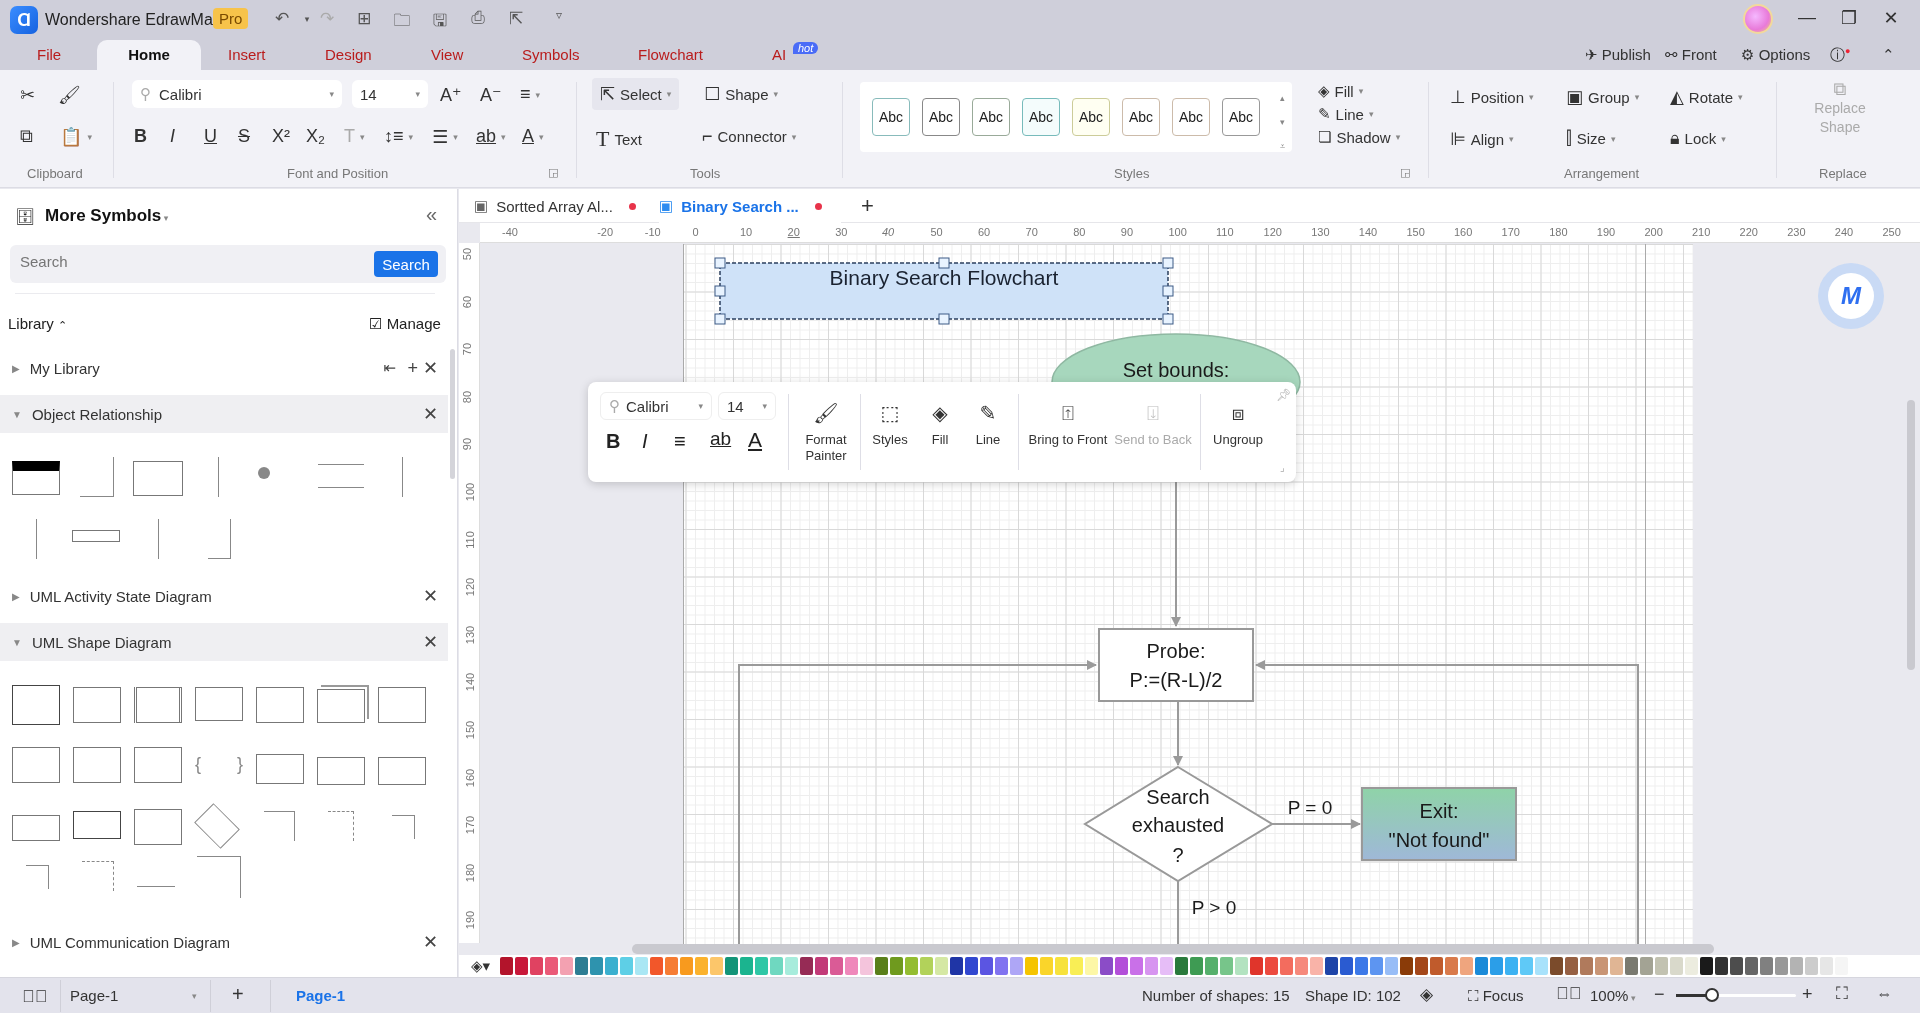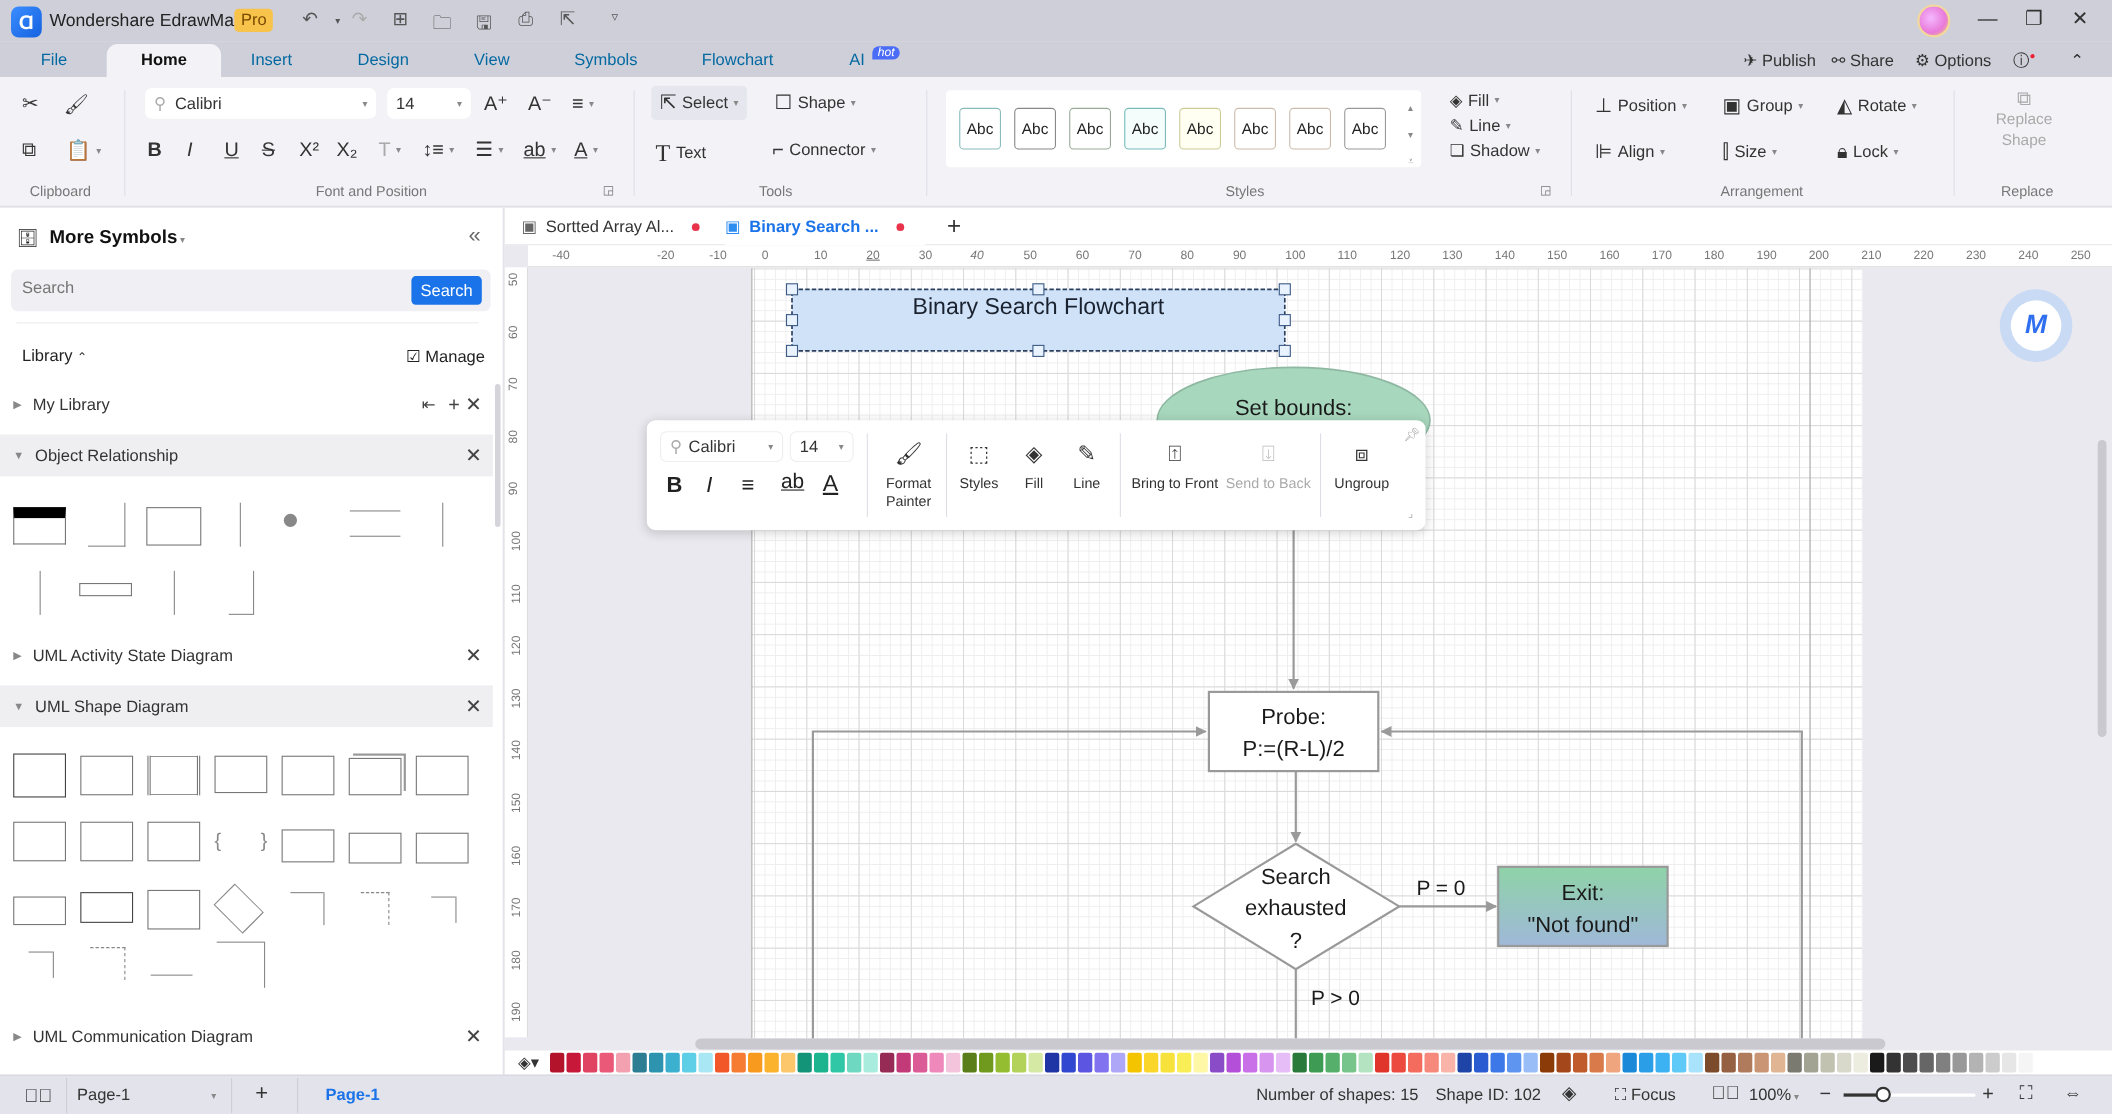"File" .menu-tab { color: #0369a1 -> #b91c1c }
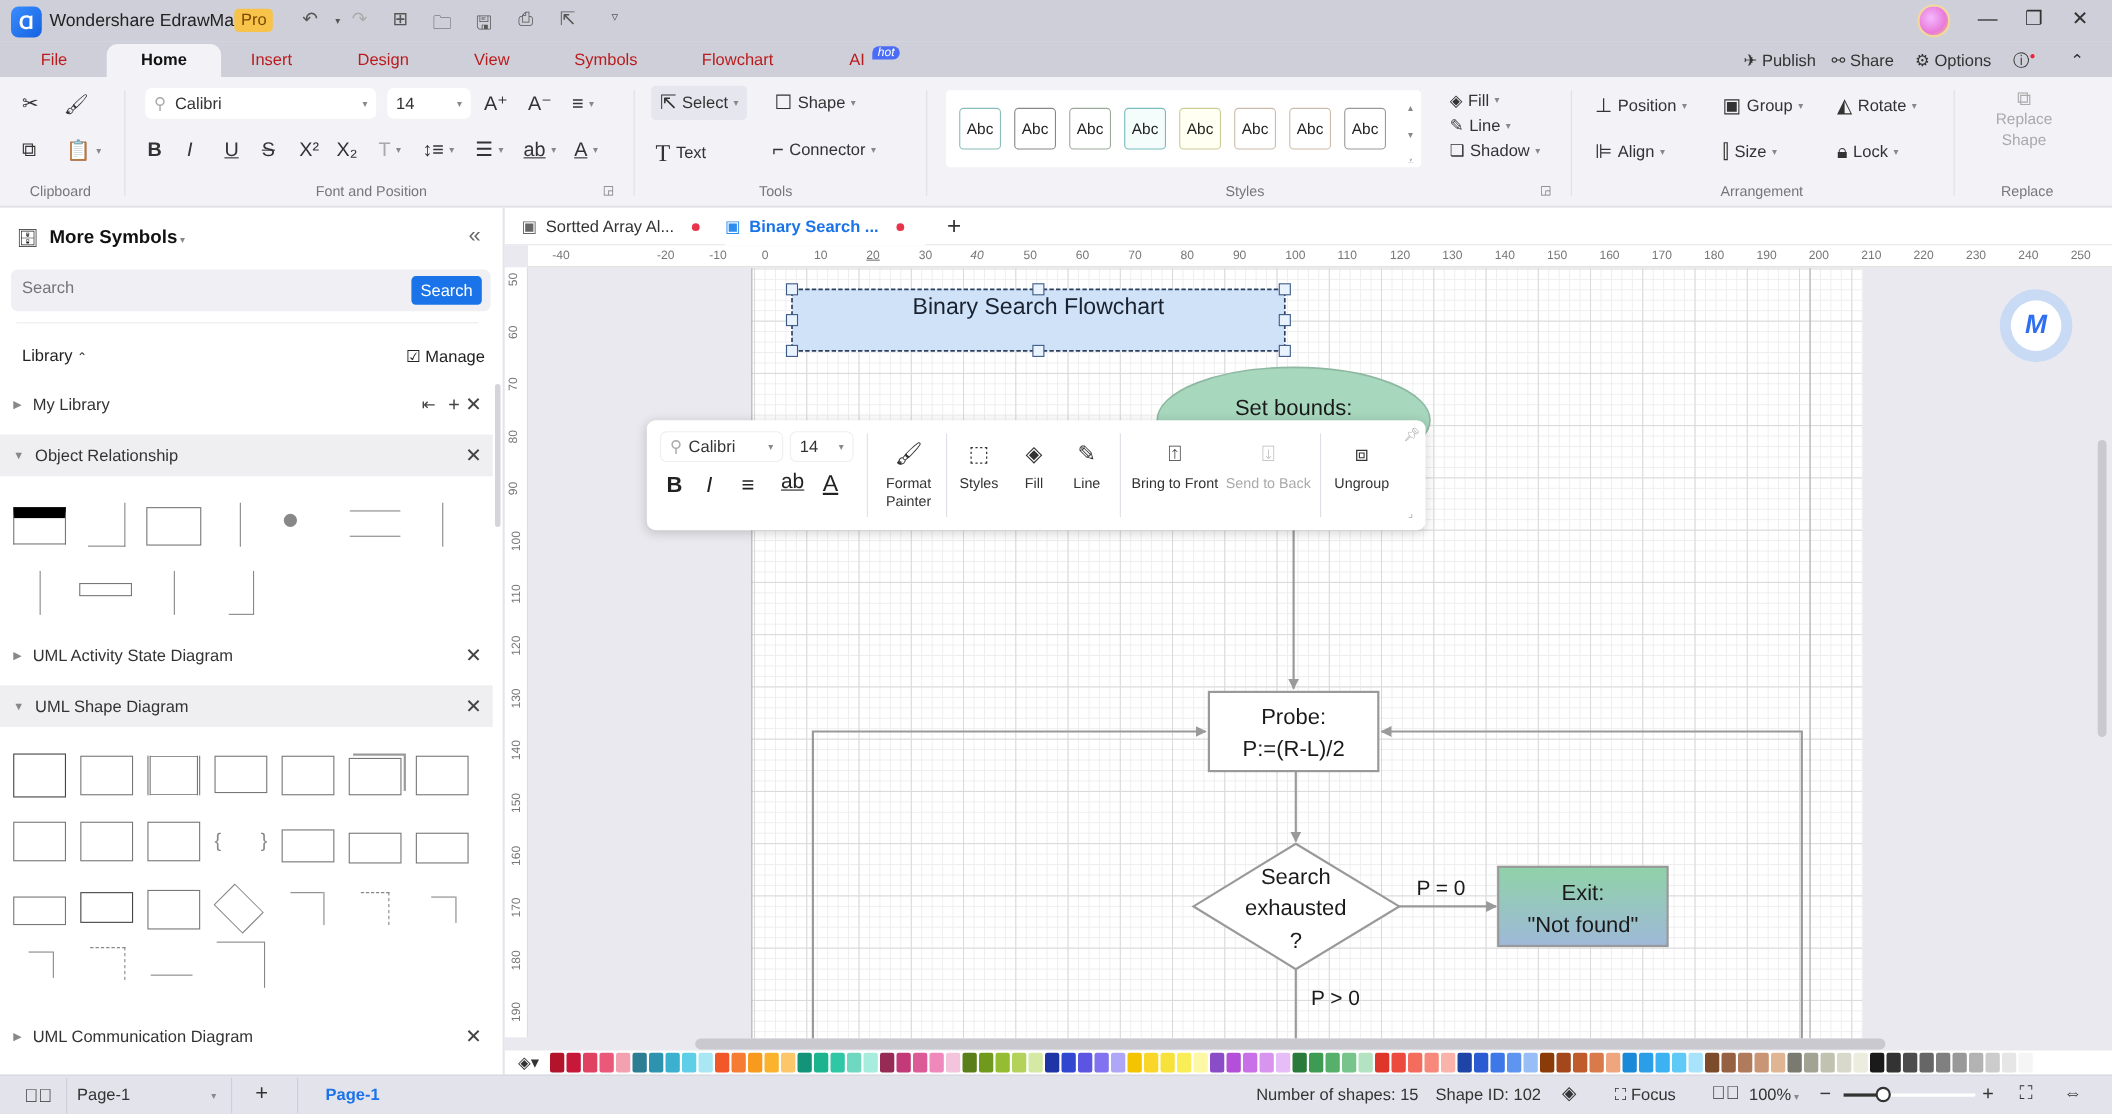"Share" span { text: Share -> Front }
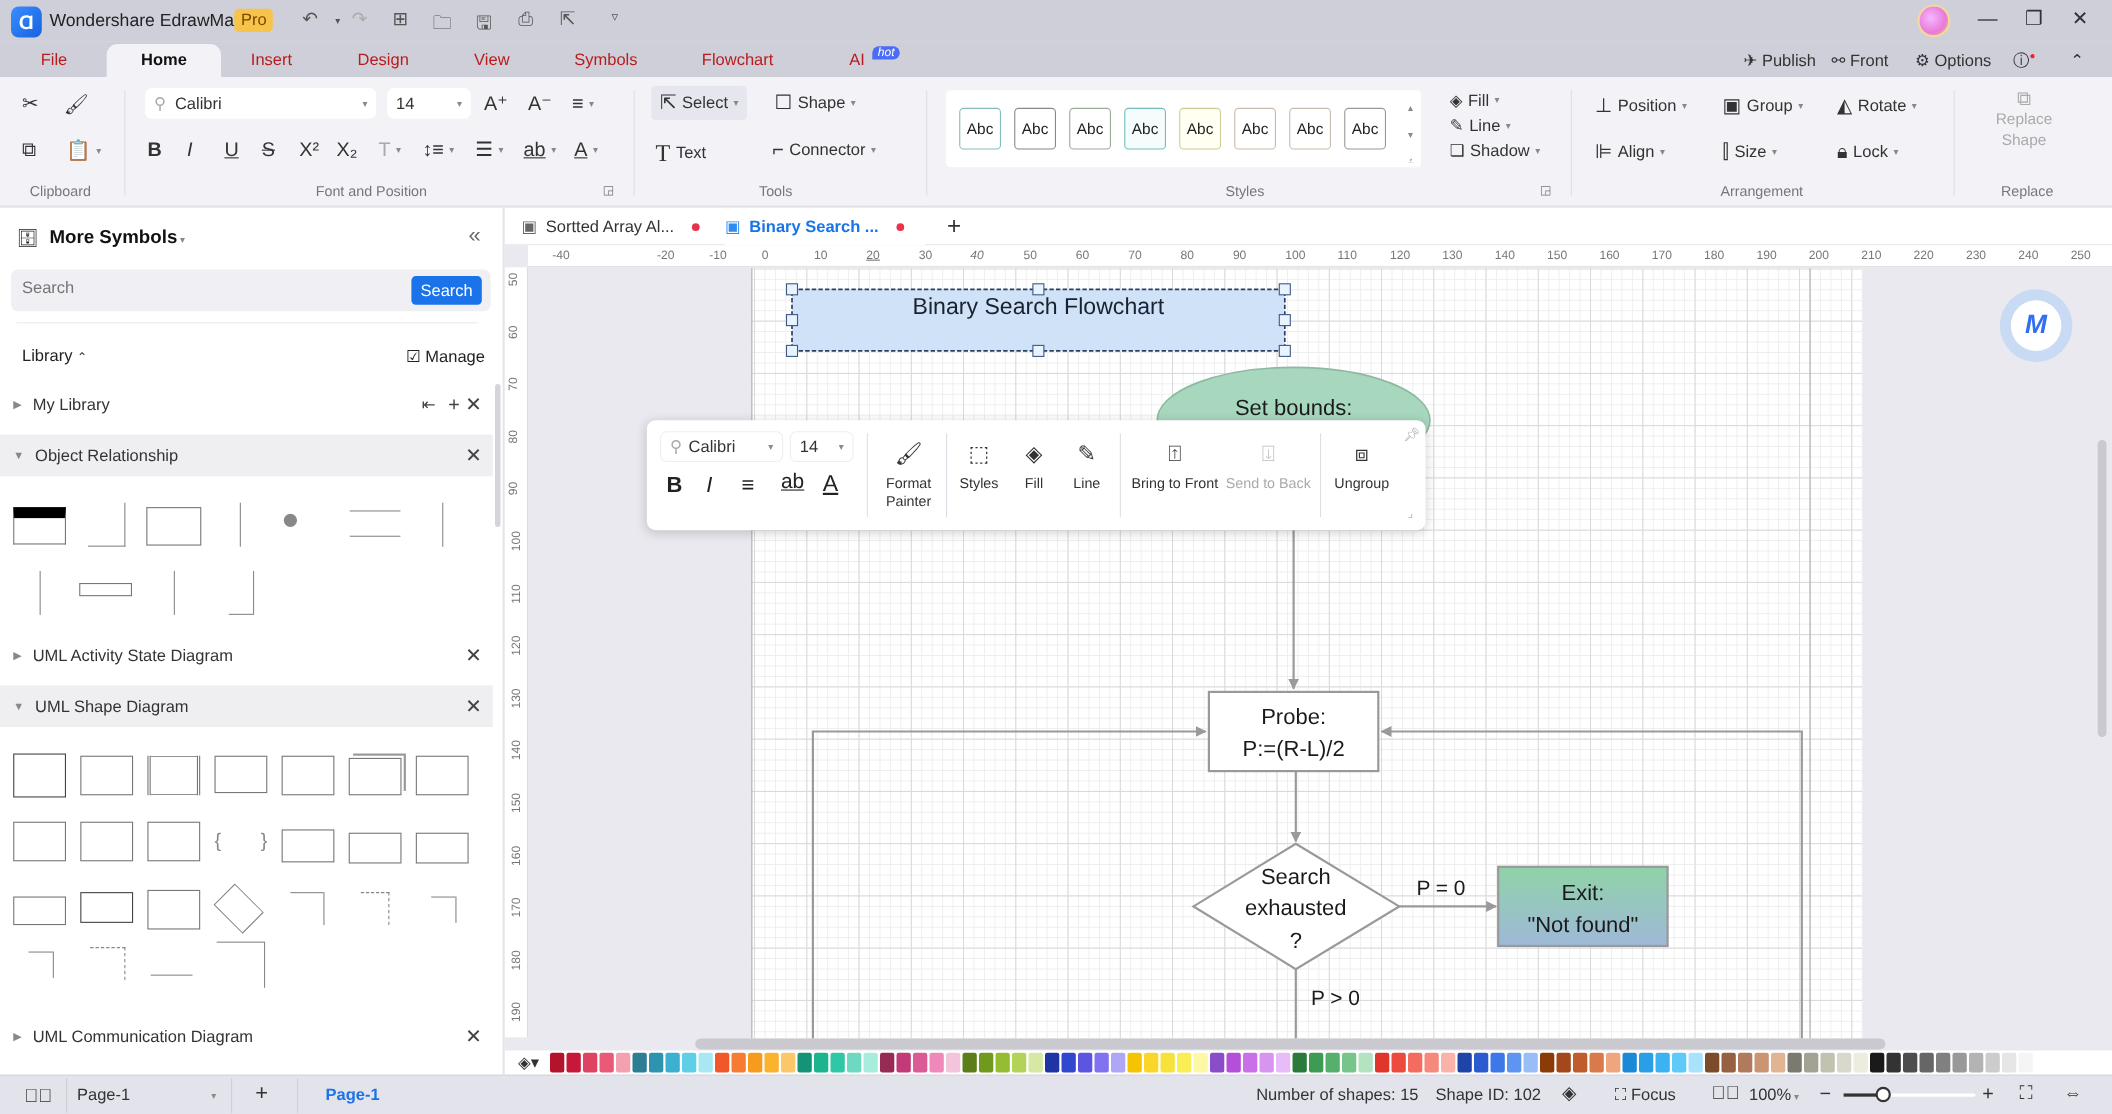"Library ⌃" div.abs { left: 20px -> 8px }
